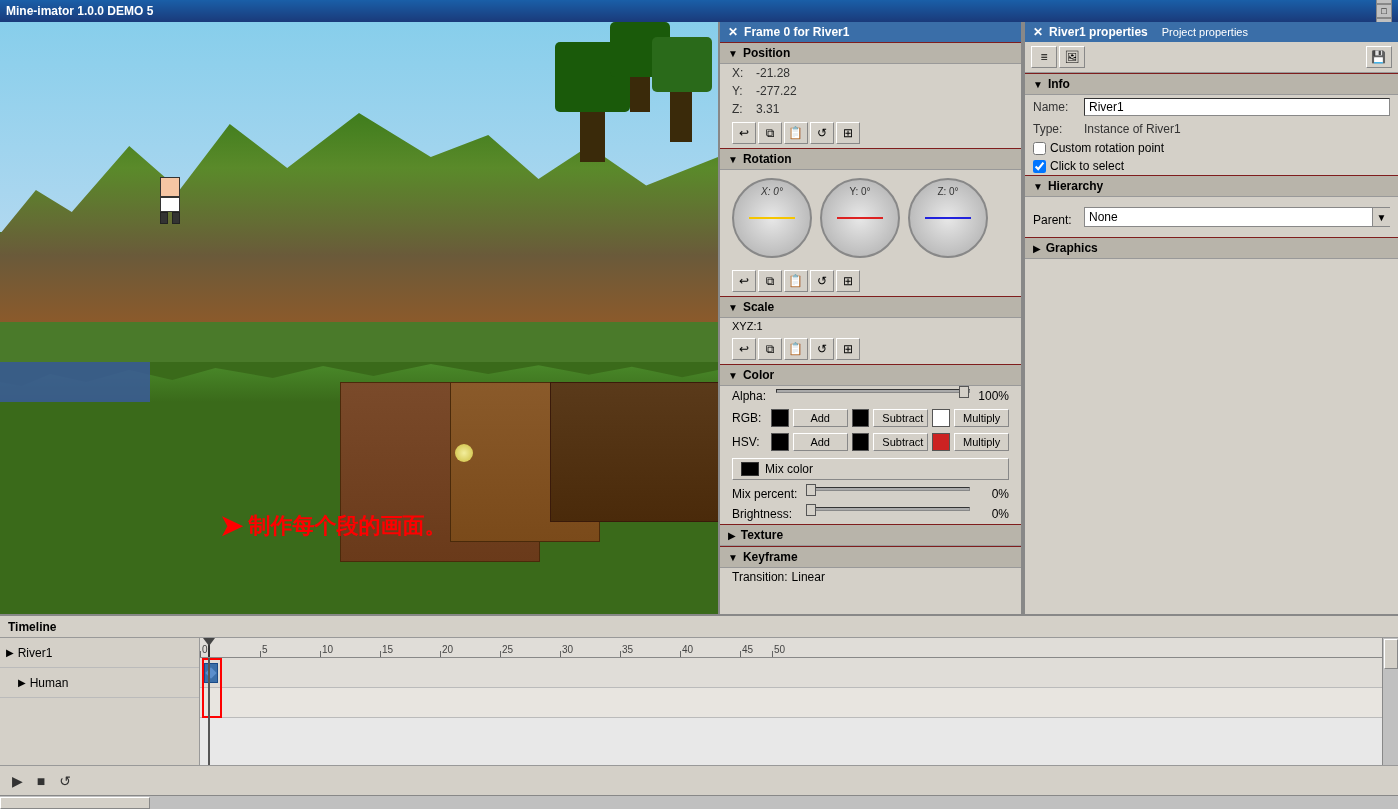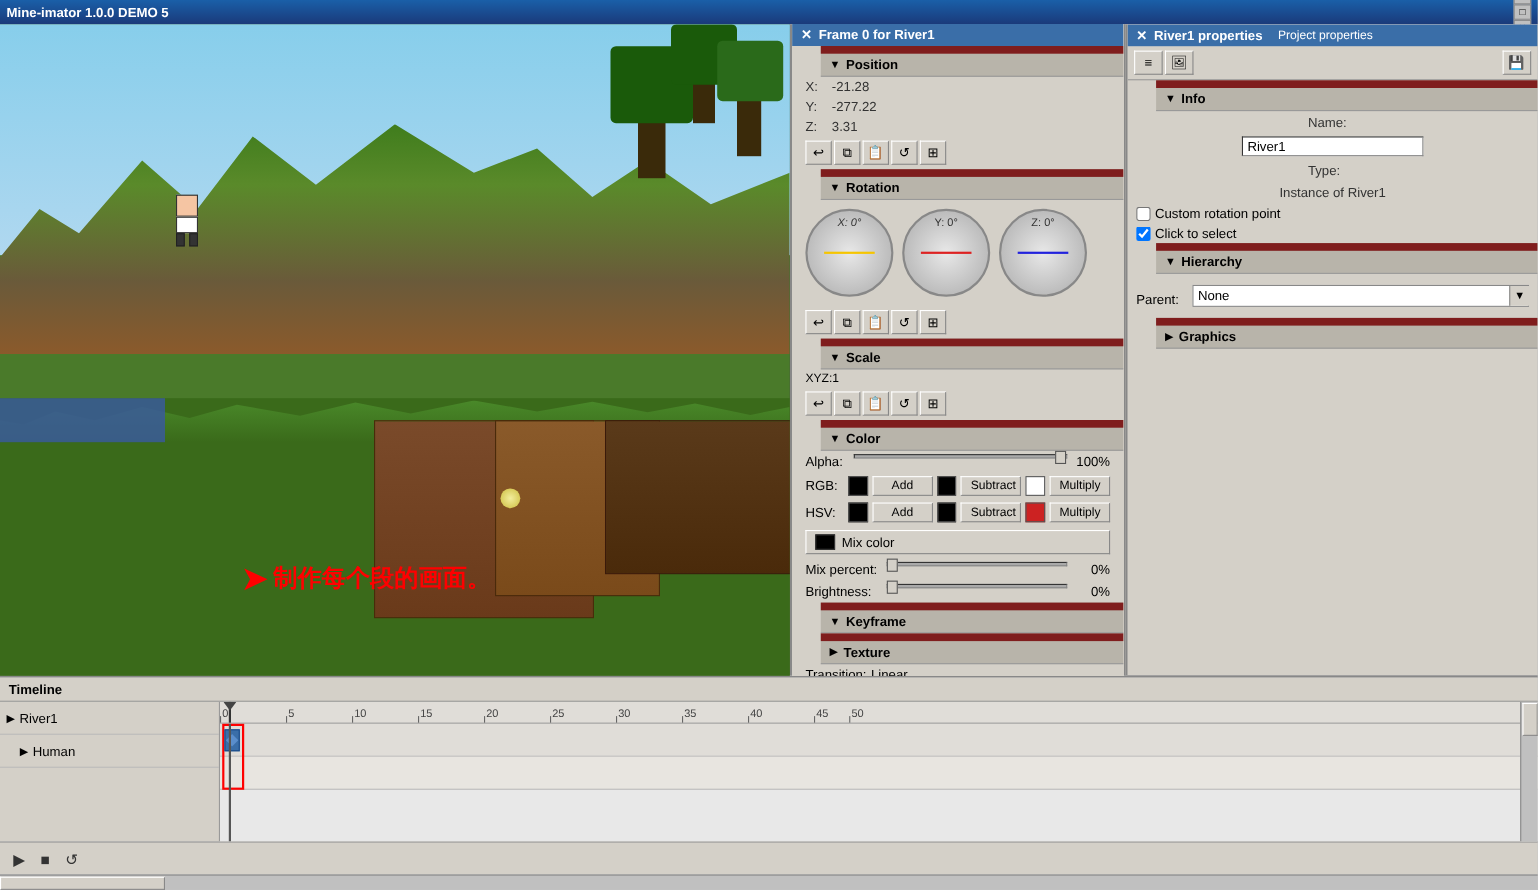"Position" .section-header { border-top: 7px solid #7f1d1d -> 1px solid #7f1d1d; margin-left: 26px -> none }
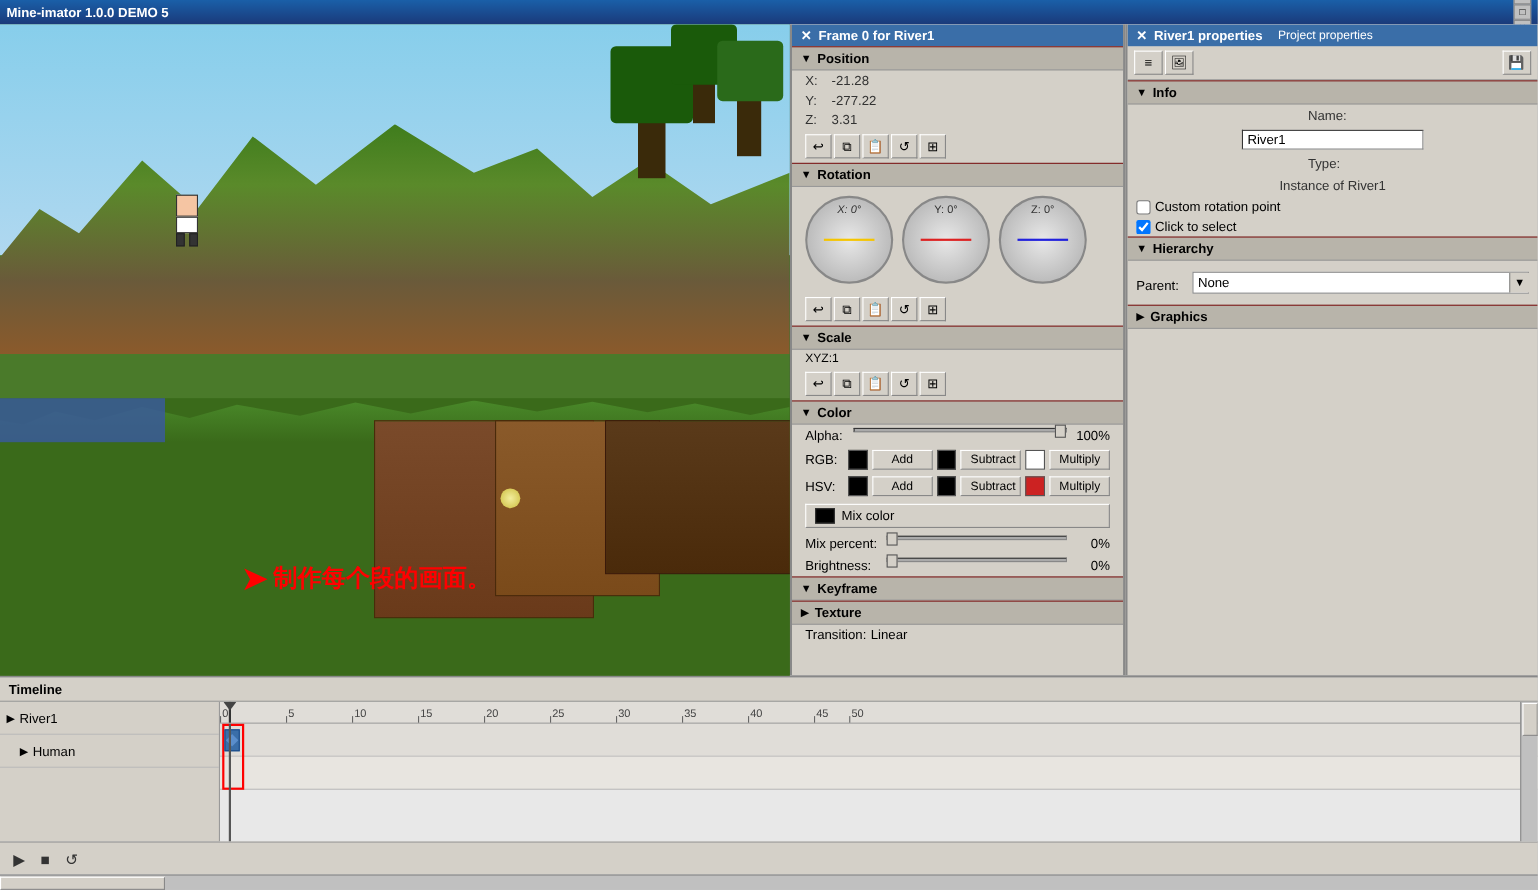"Name:" .prop-field-row { flex-direction: column -> none }
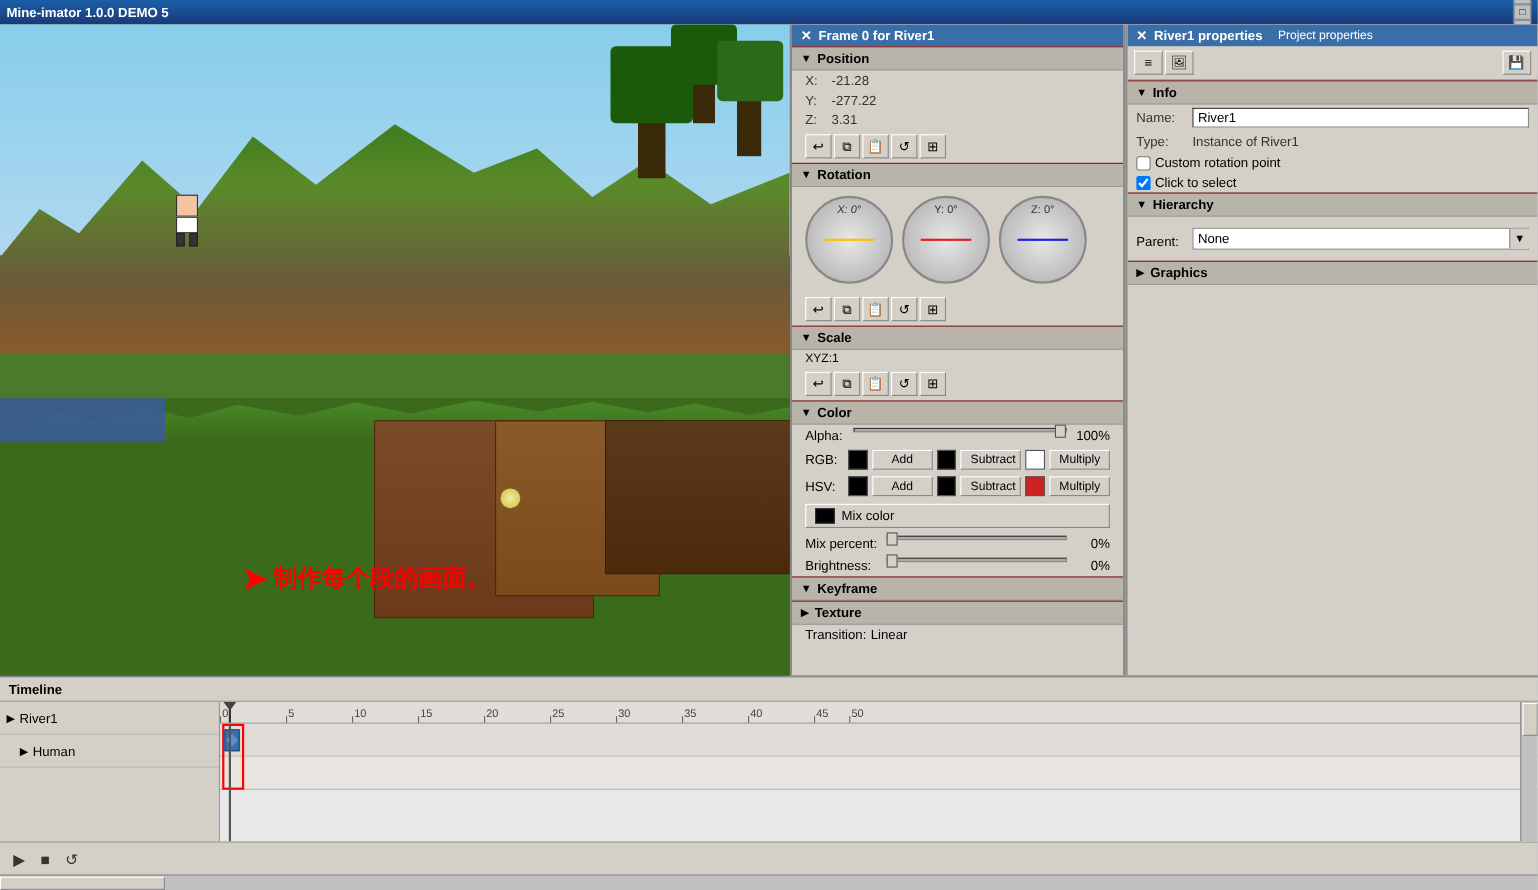"Keyframe" div.section-header { order: before "Texture" -> after "Texture" }
